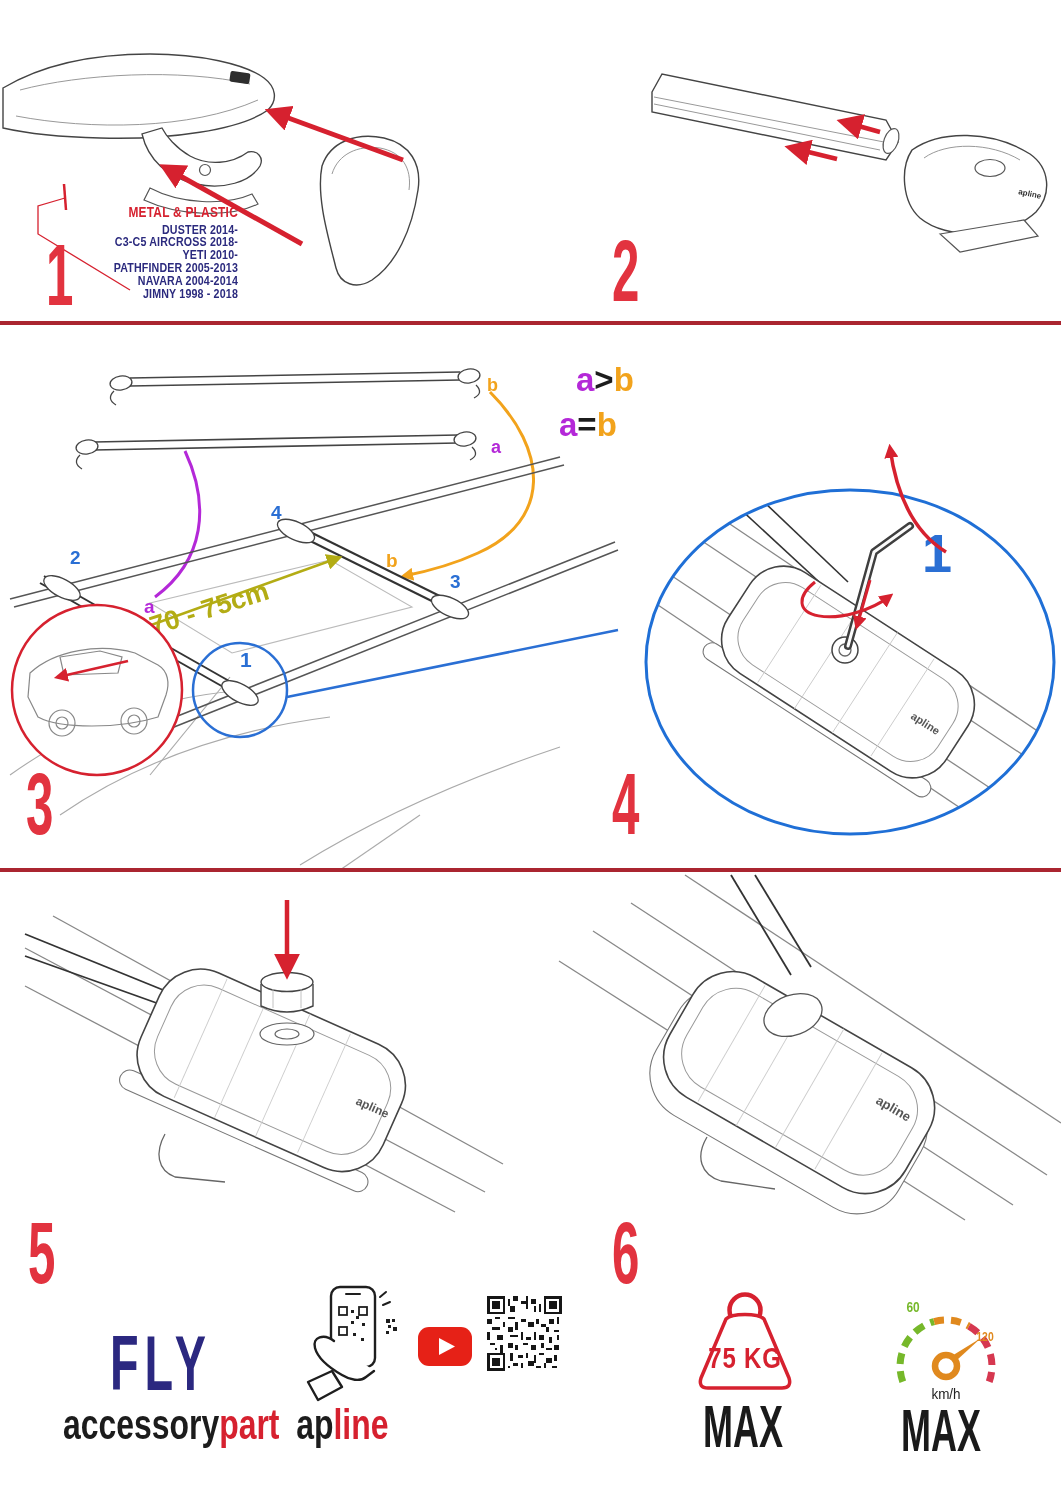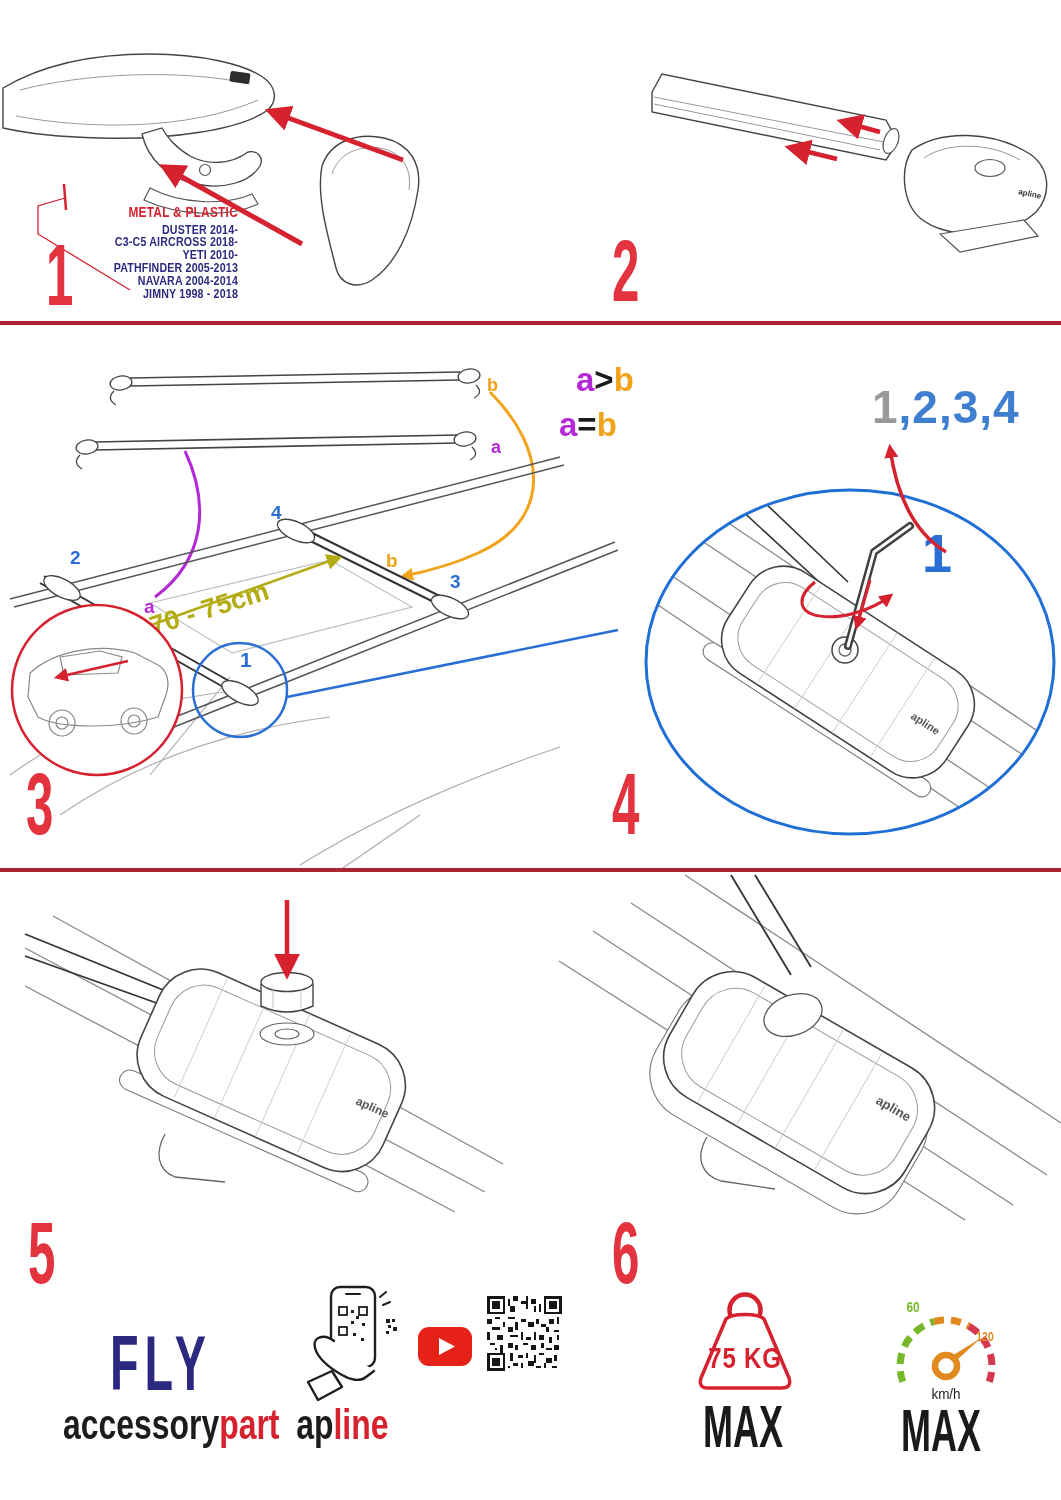"1,2,3,4" div.abs { html: <div> <span>1</span><span>,2,3,4</span> </div> -> none }
